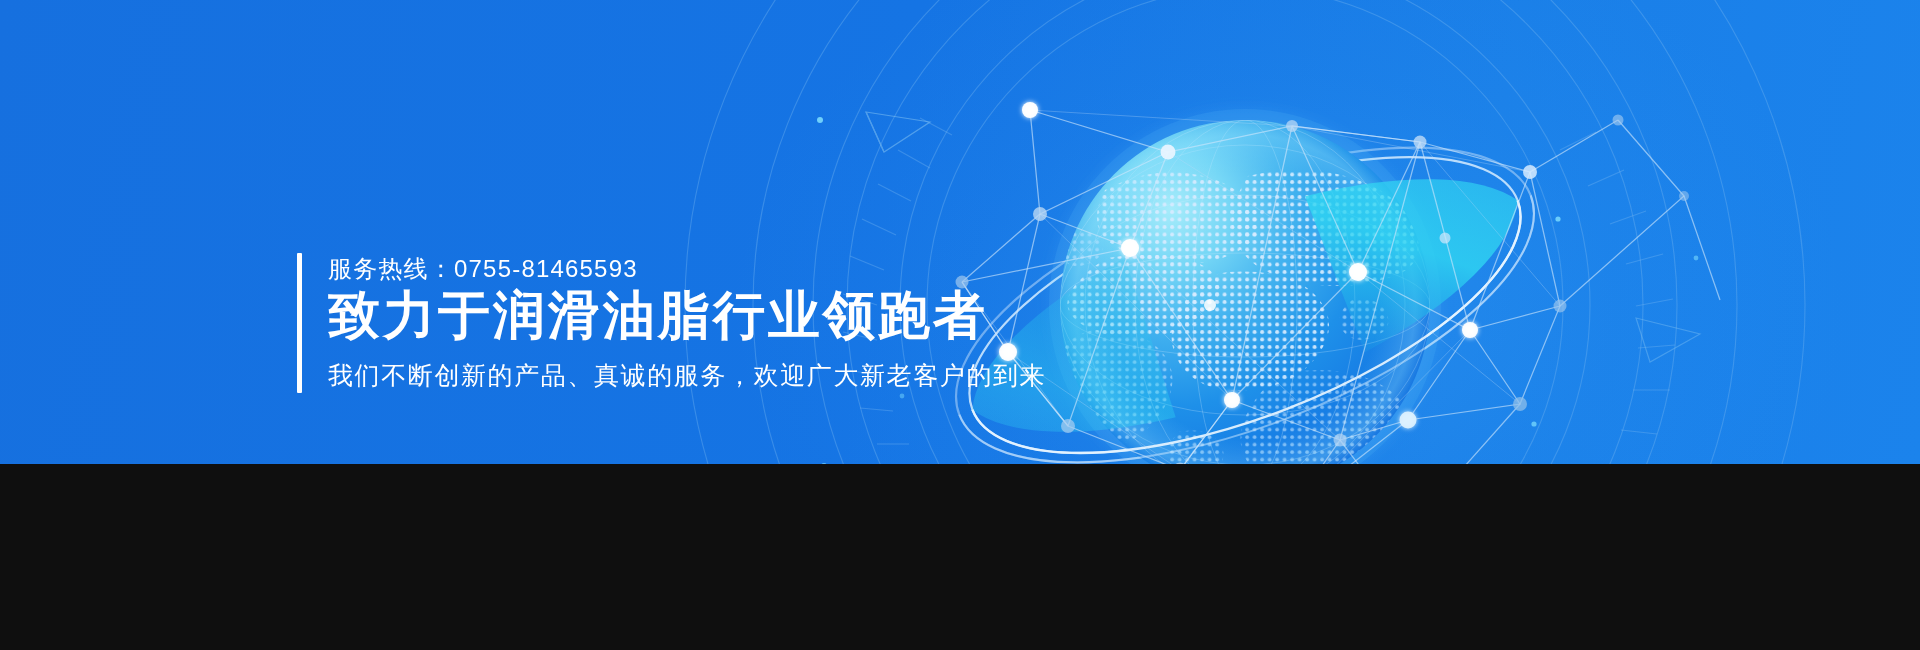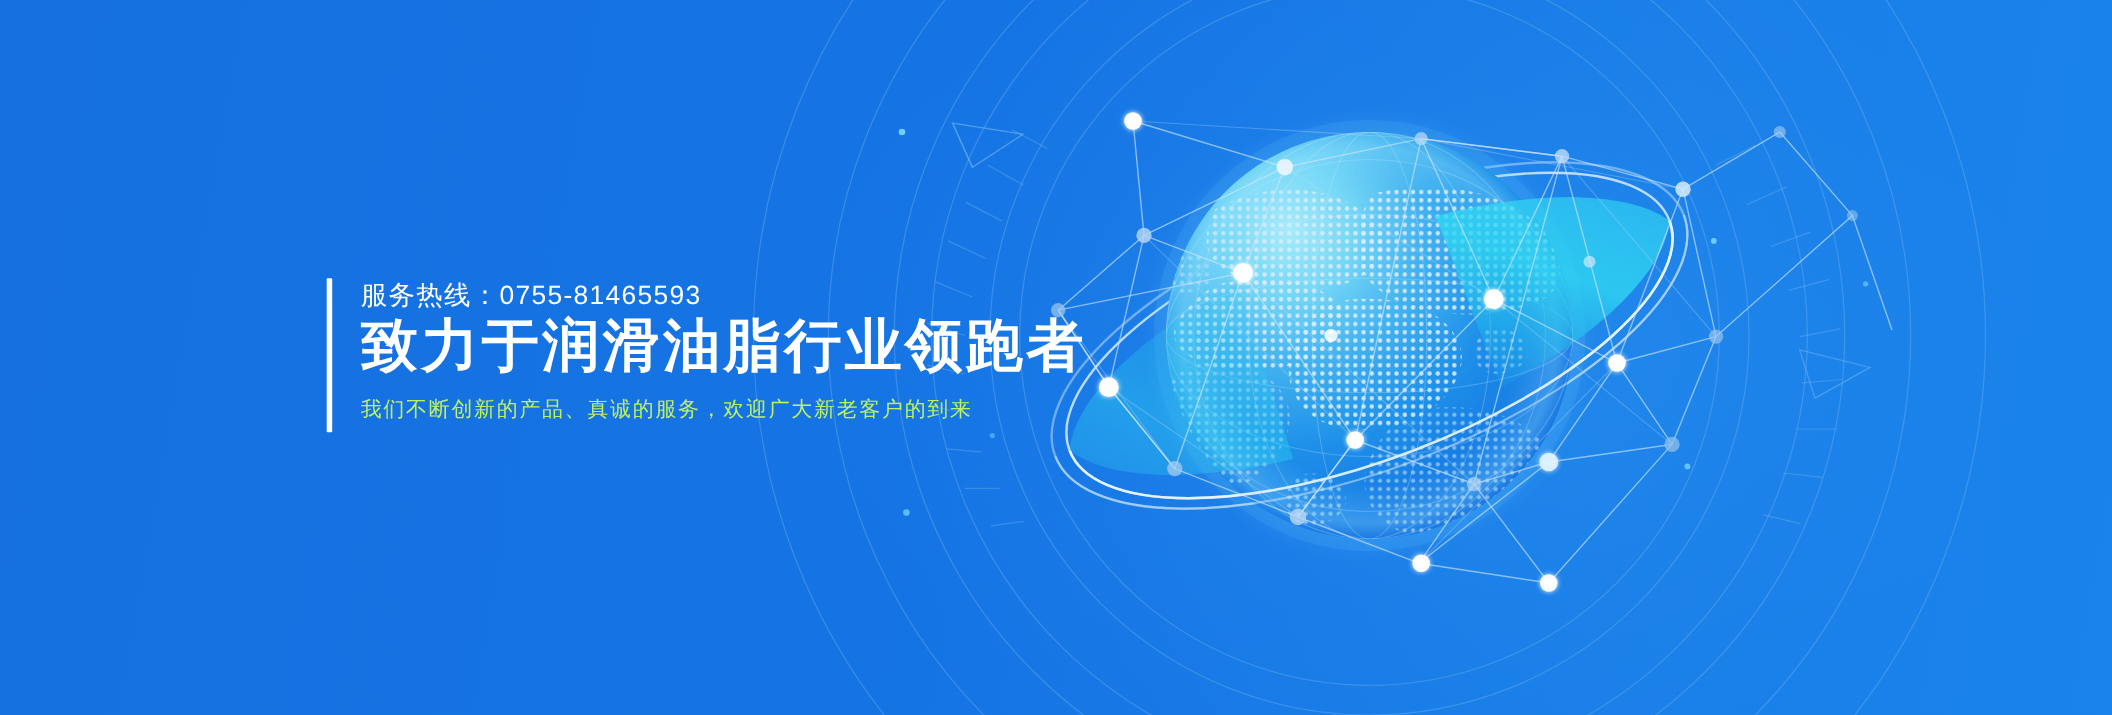"服务热线：0755-81465593" .banner { height: 650px -> 464px }
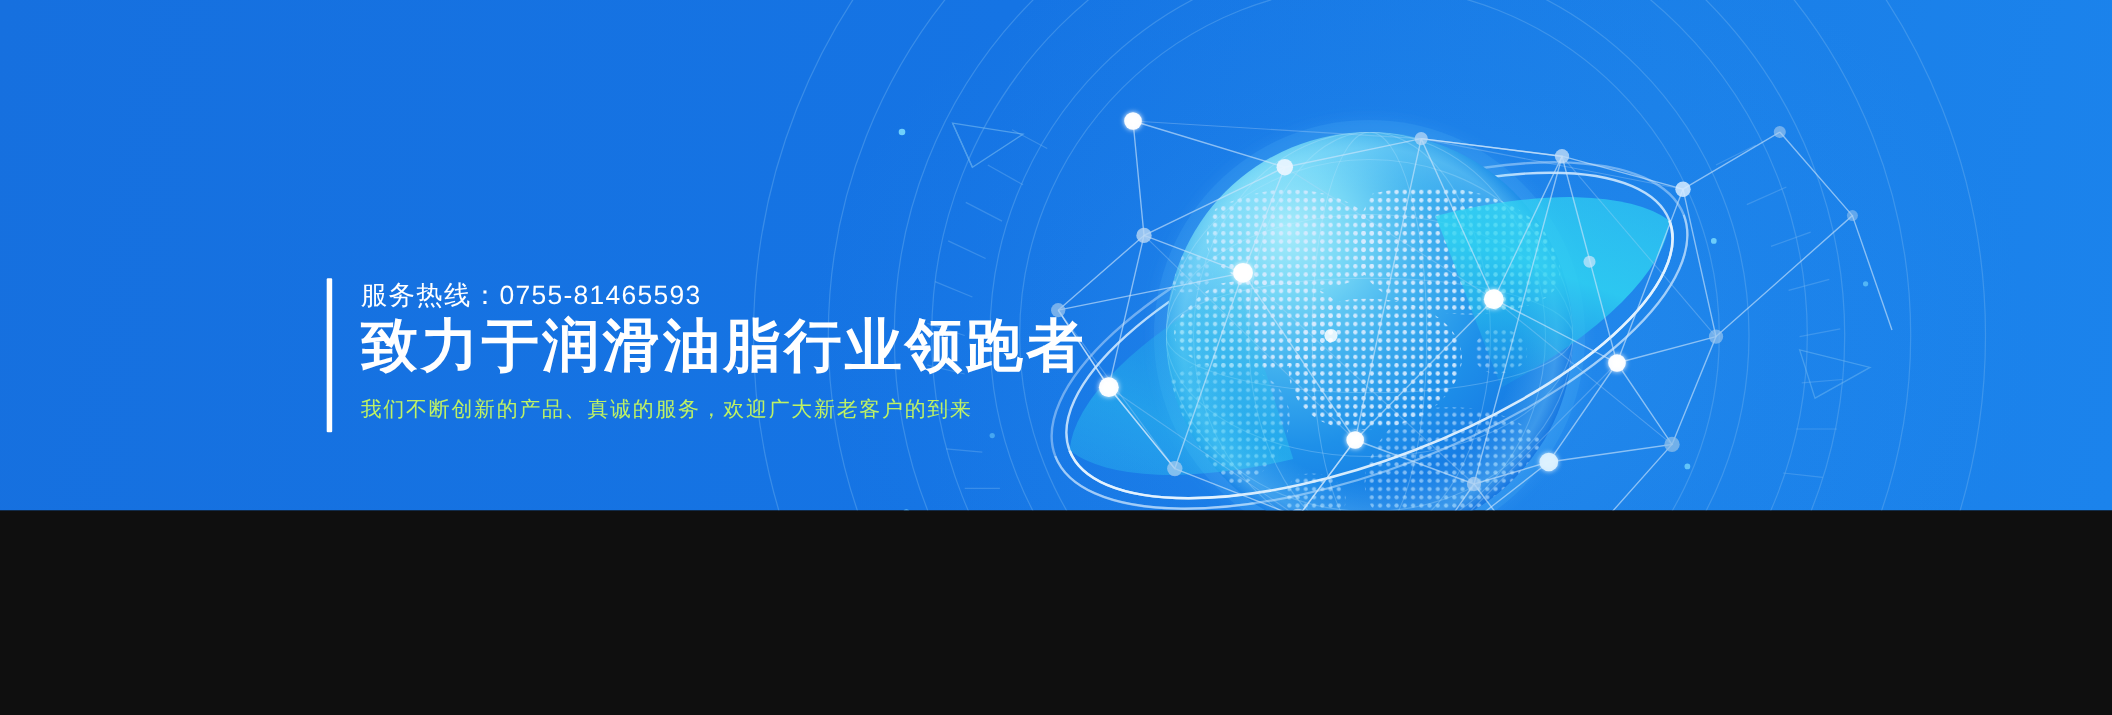"我们不断创新的产品、真诚的服务，欢迎广大新老客户的到来" .subhead { color: #bef264 -> #ffffff; font-size: 19px -> 25px }
